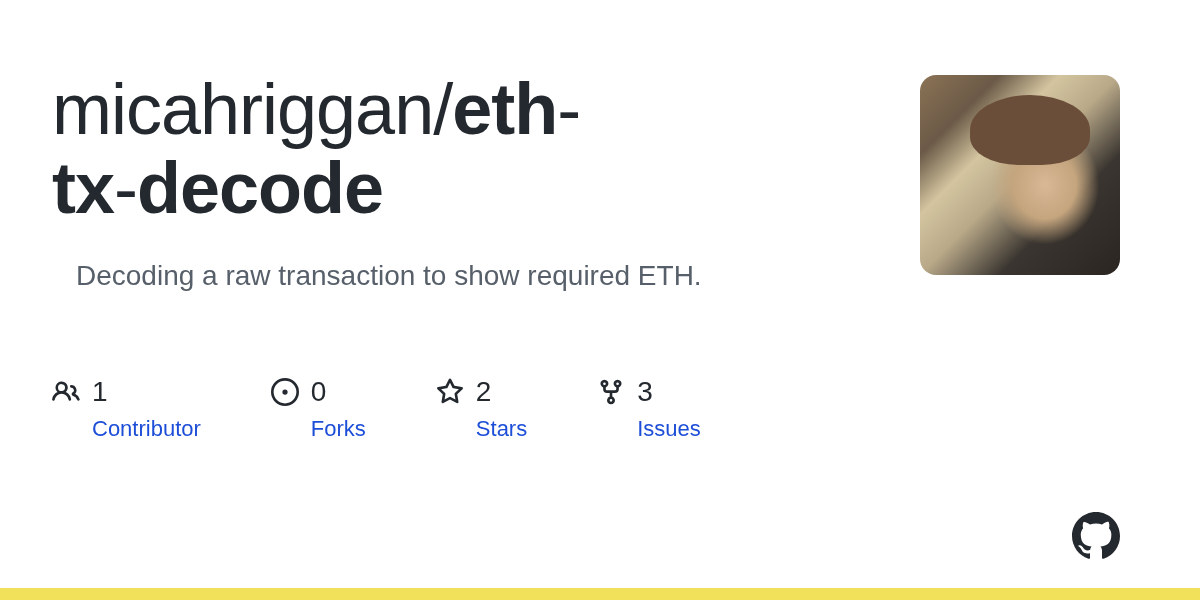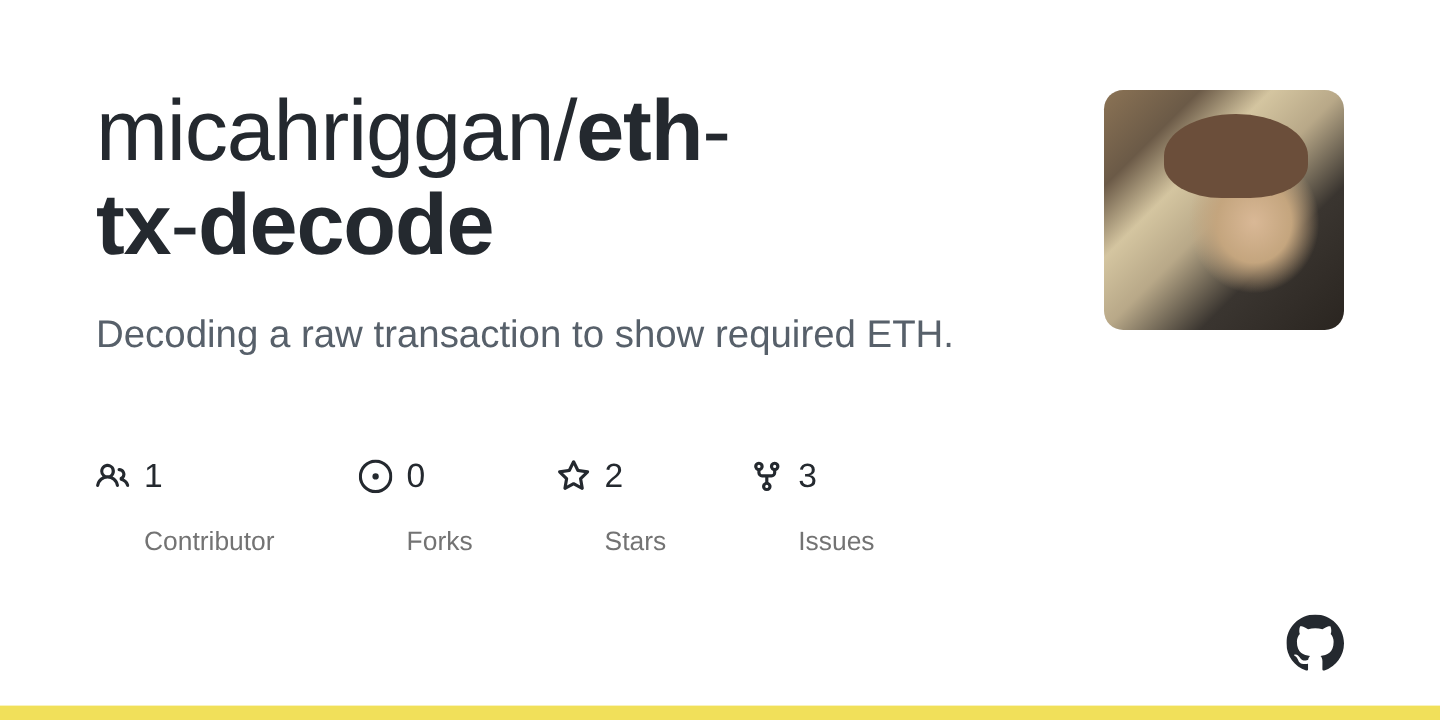"micahriggan/eth-" .container { padding: 70px 80px 0 80px -> 70px 80px 0 52px }
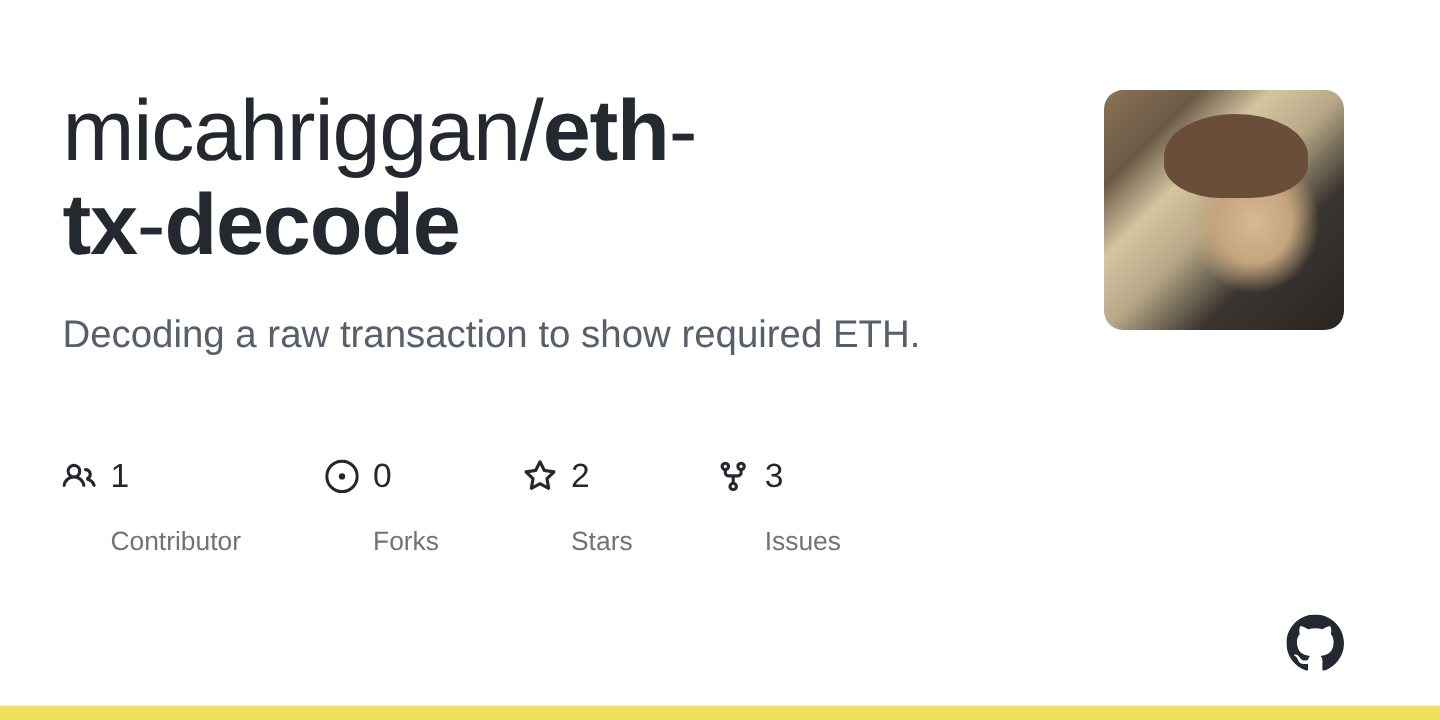"Decoding a raw transaction to" .description { font-size: 32px -> 28px; margin-left: none -> 24px }
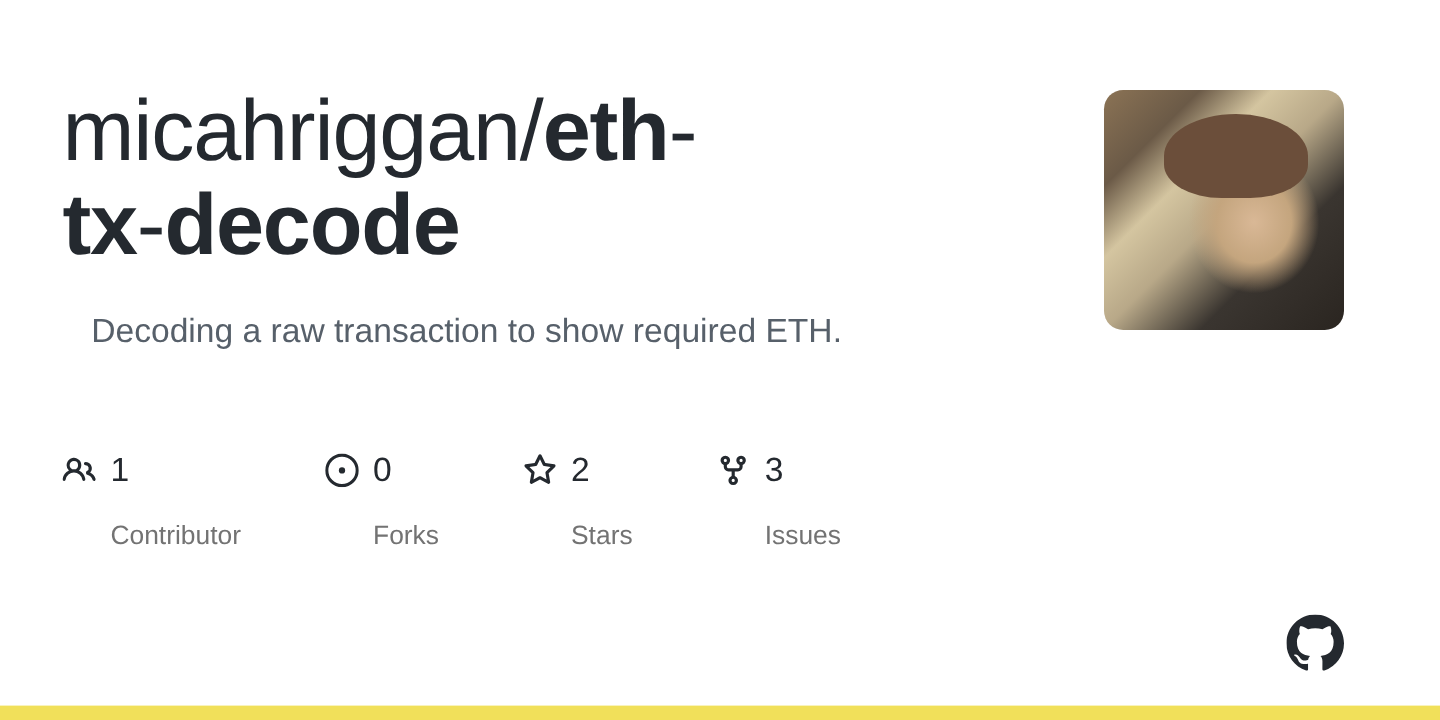"Contributor" .stat-label { color: #737373 -> #1d4ed8; margin-top: 25px -> 8px }
